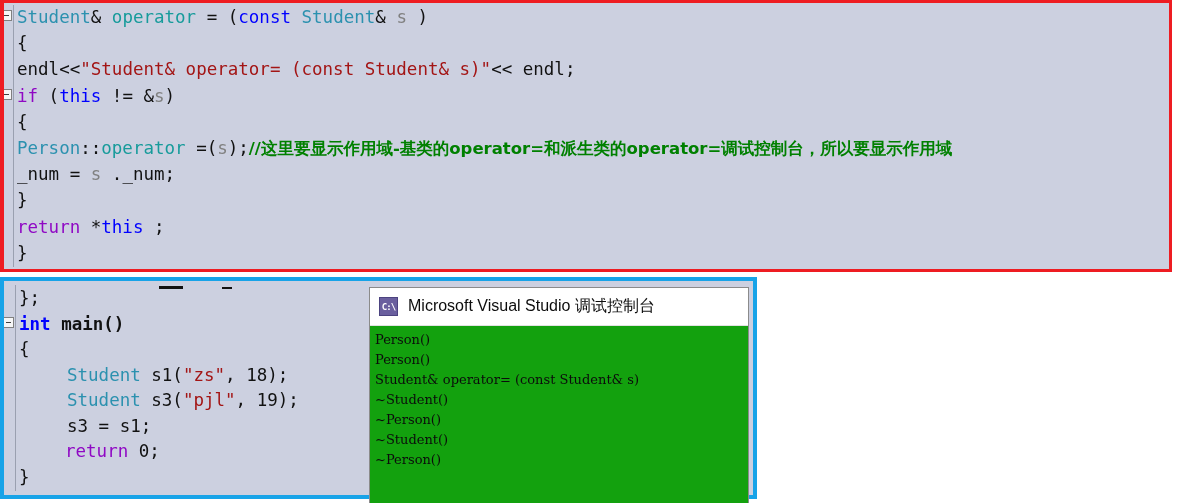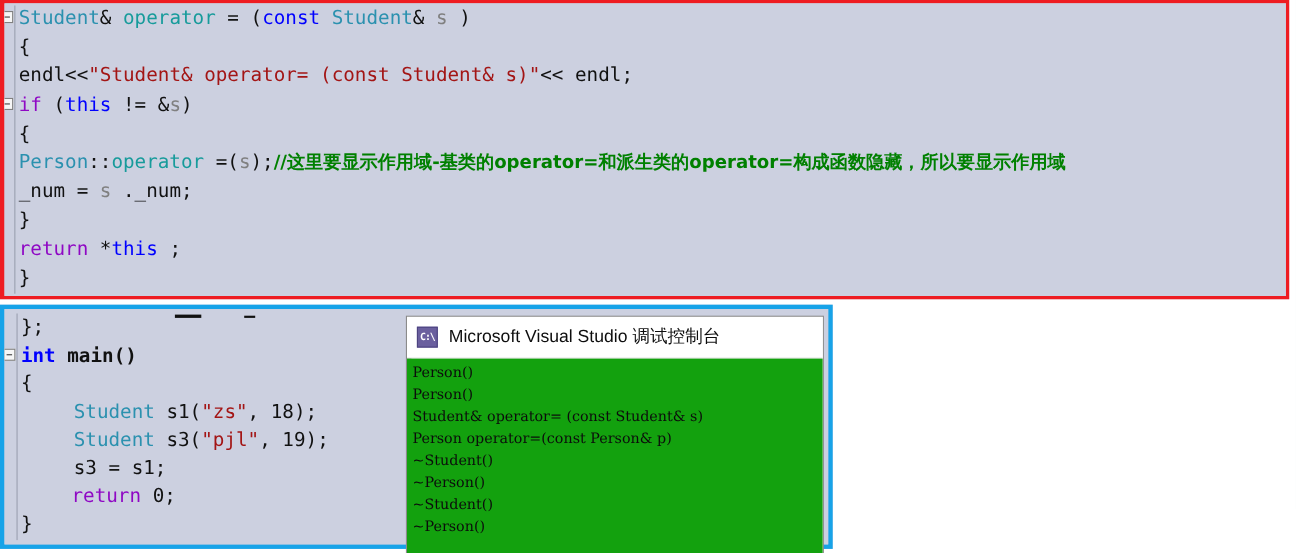"//这里要显示作用域-基类的operator=和派生类的operator=构成函" span.t-comment { text: 构成函数隐藏 -> 调试控制台 }
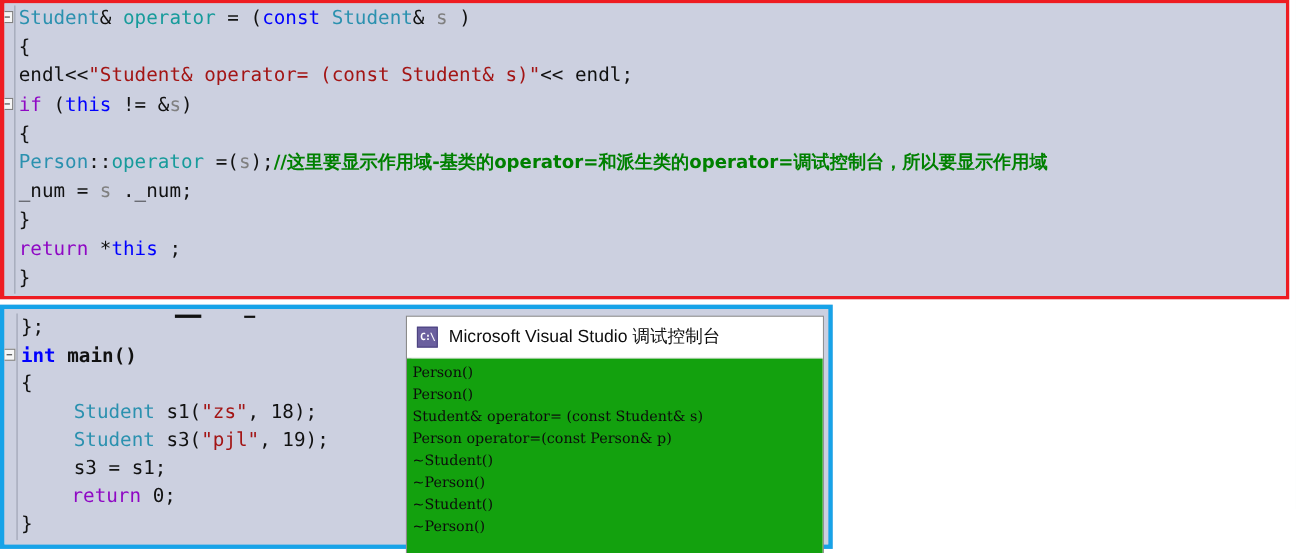"Person operator=(const Person& p)" div.console-line { html: <div>Person operator=(const Person&amp; p)</div> -> none }
